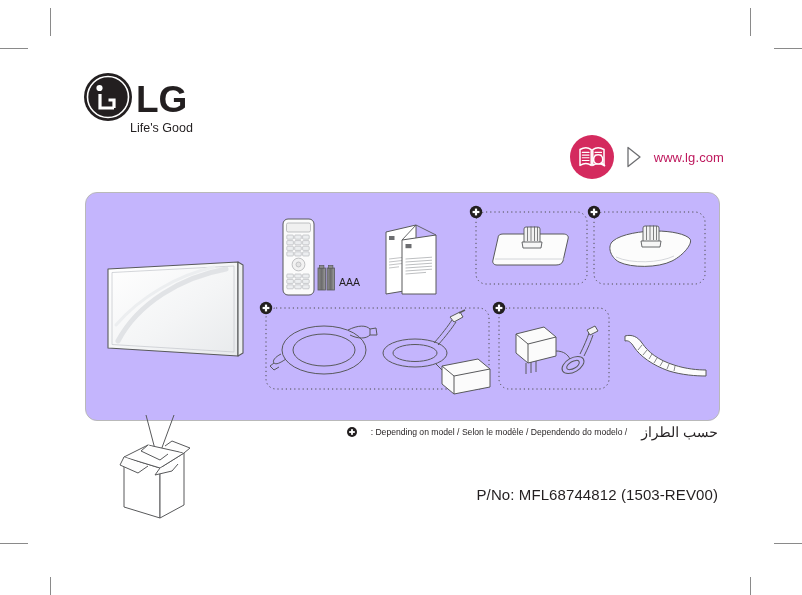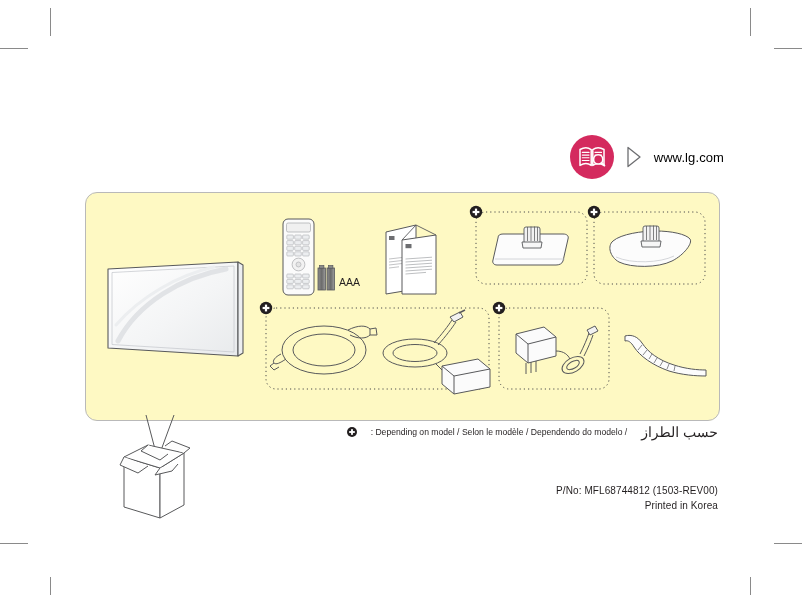"LG" div.logo-wrap { html: none -> <div> <svg> <circle></circle> <circle></circle> <circle></circle> <path></path> <path></path> <text>LG</text> <text>Life's Good</text> </svg> </div> }
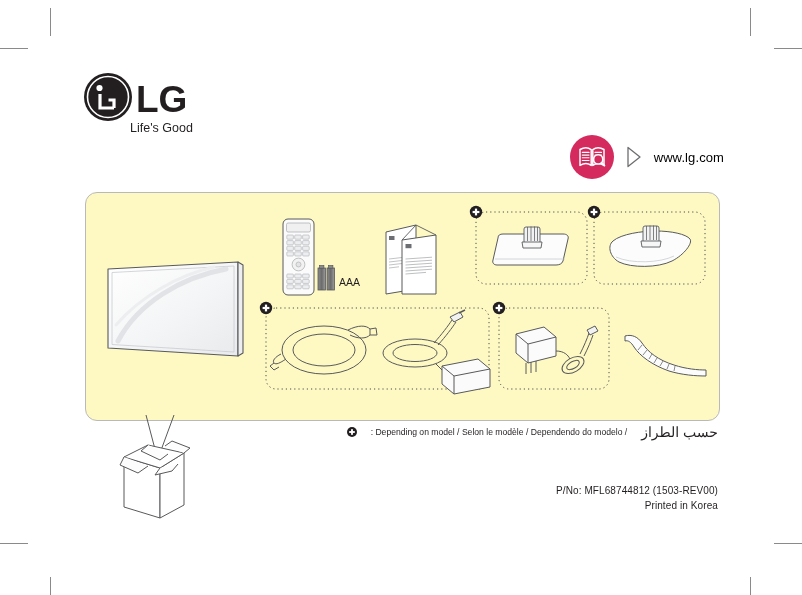"www.lg.com" .web-url { color: #000000 -> #be185d }
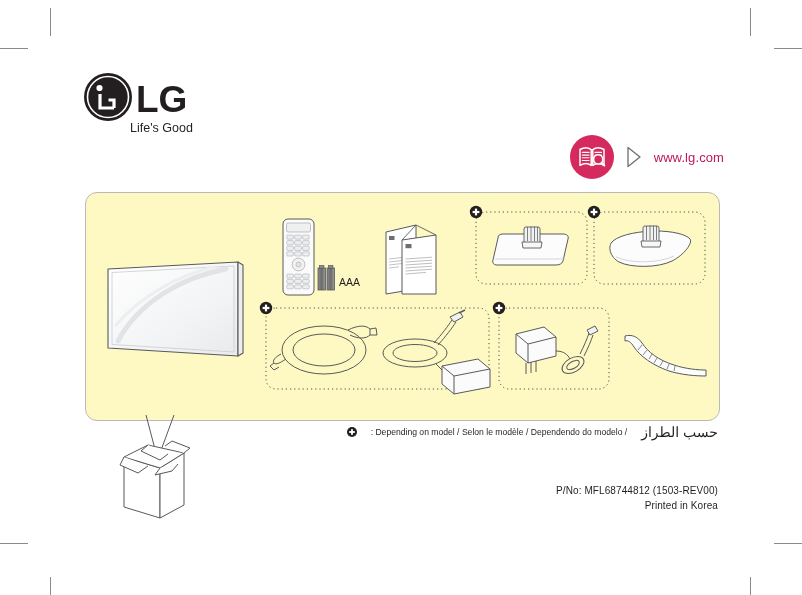"AAA" .panel { background: #fef9c3 -> #c4b5fd }
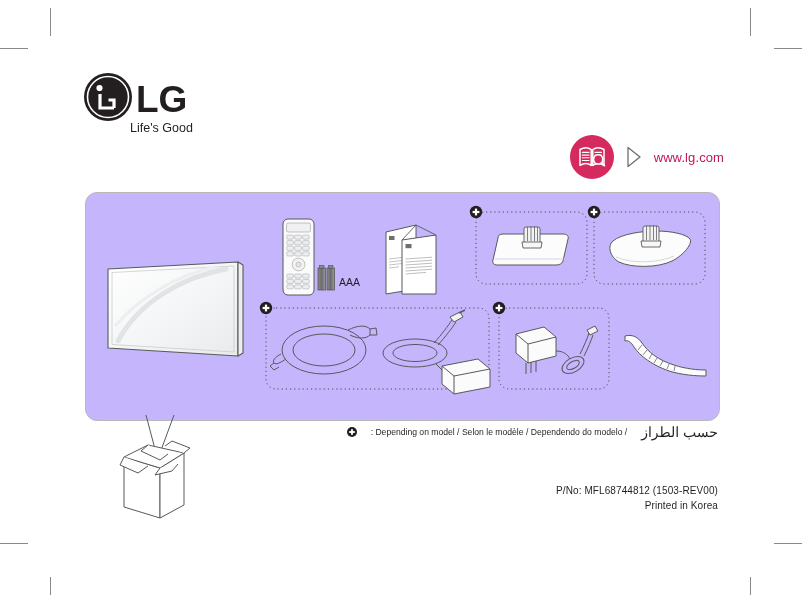"P/No: MFL68744812 (1503-REV00)" .footer div { font-size: 10px -> 15px }
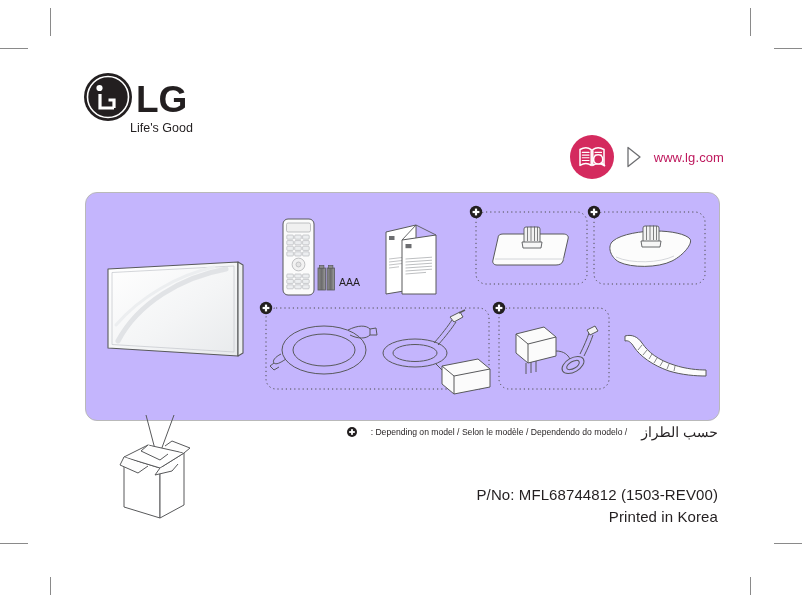"Printed in Korea" div { html: <div>Printed in Korea</div> -> none }
